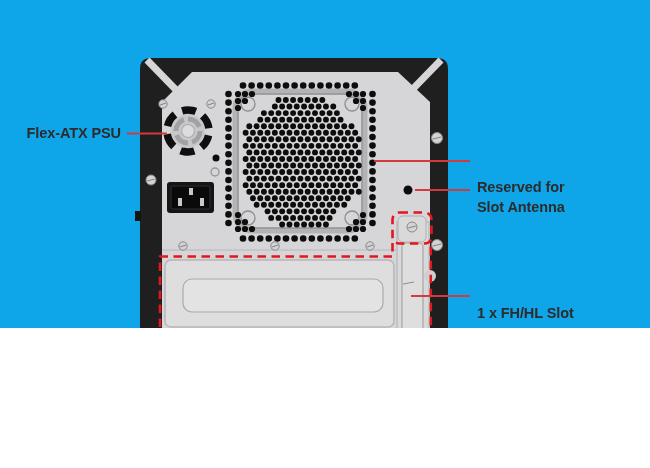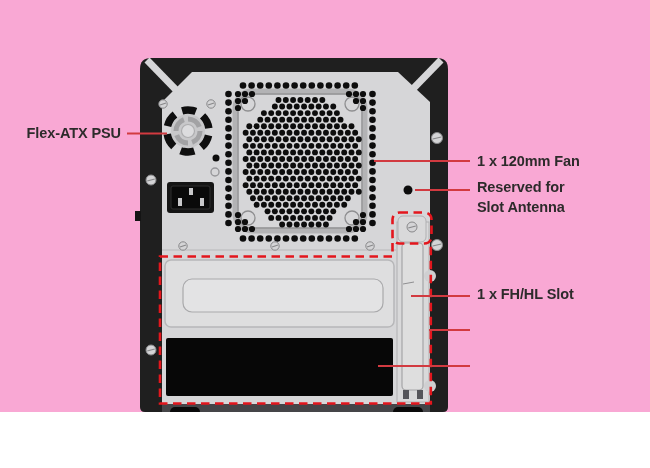"Flex-ATX PSU" .canvas { background: #f9a8d4 -> #0ea5e9; height: 412px -> 328px }
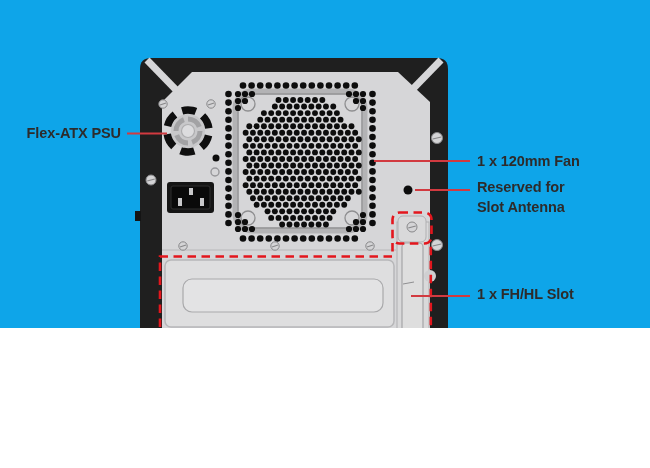"1 x 120mm Fan" div.lbl { html: <div>1 x 120mm Fan</div> -> none }
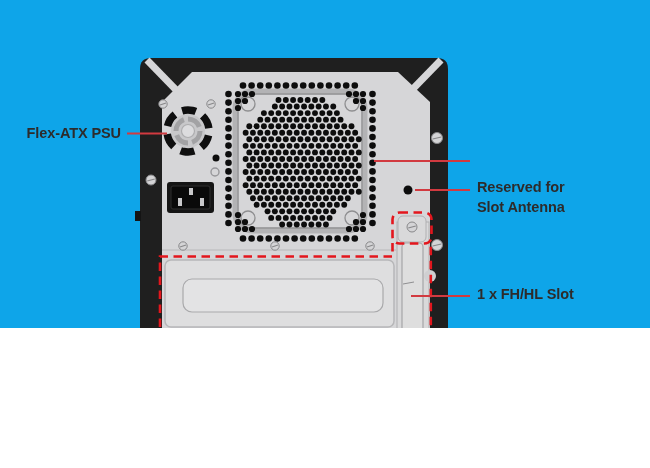"1 x FH/HL Slot" .lbl-slot { top: 284px -> 303px }
